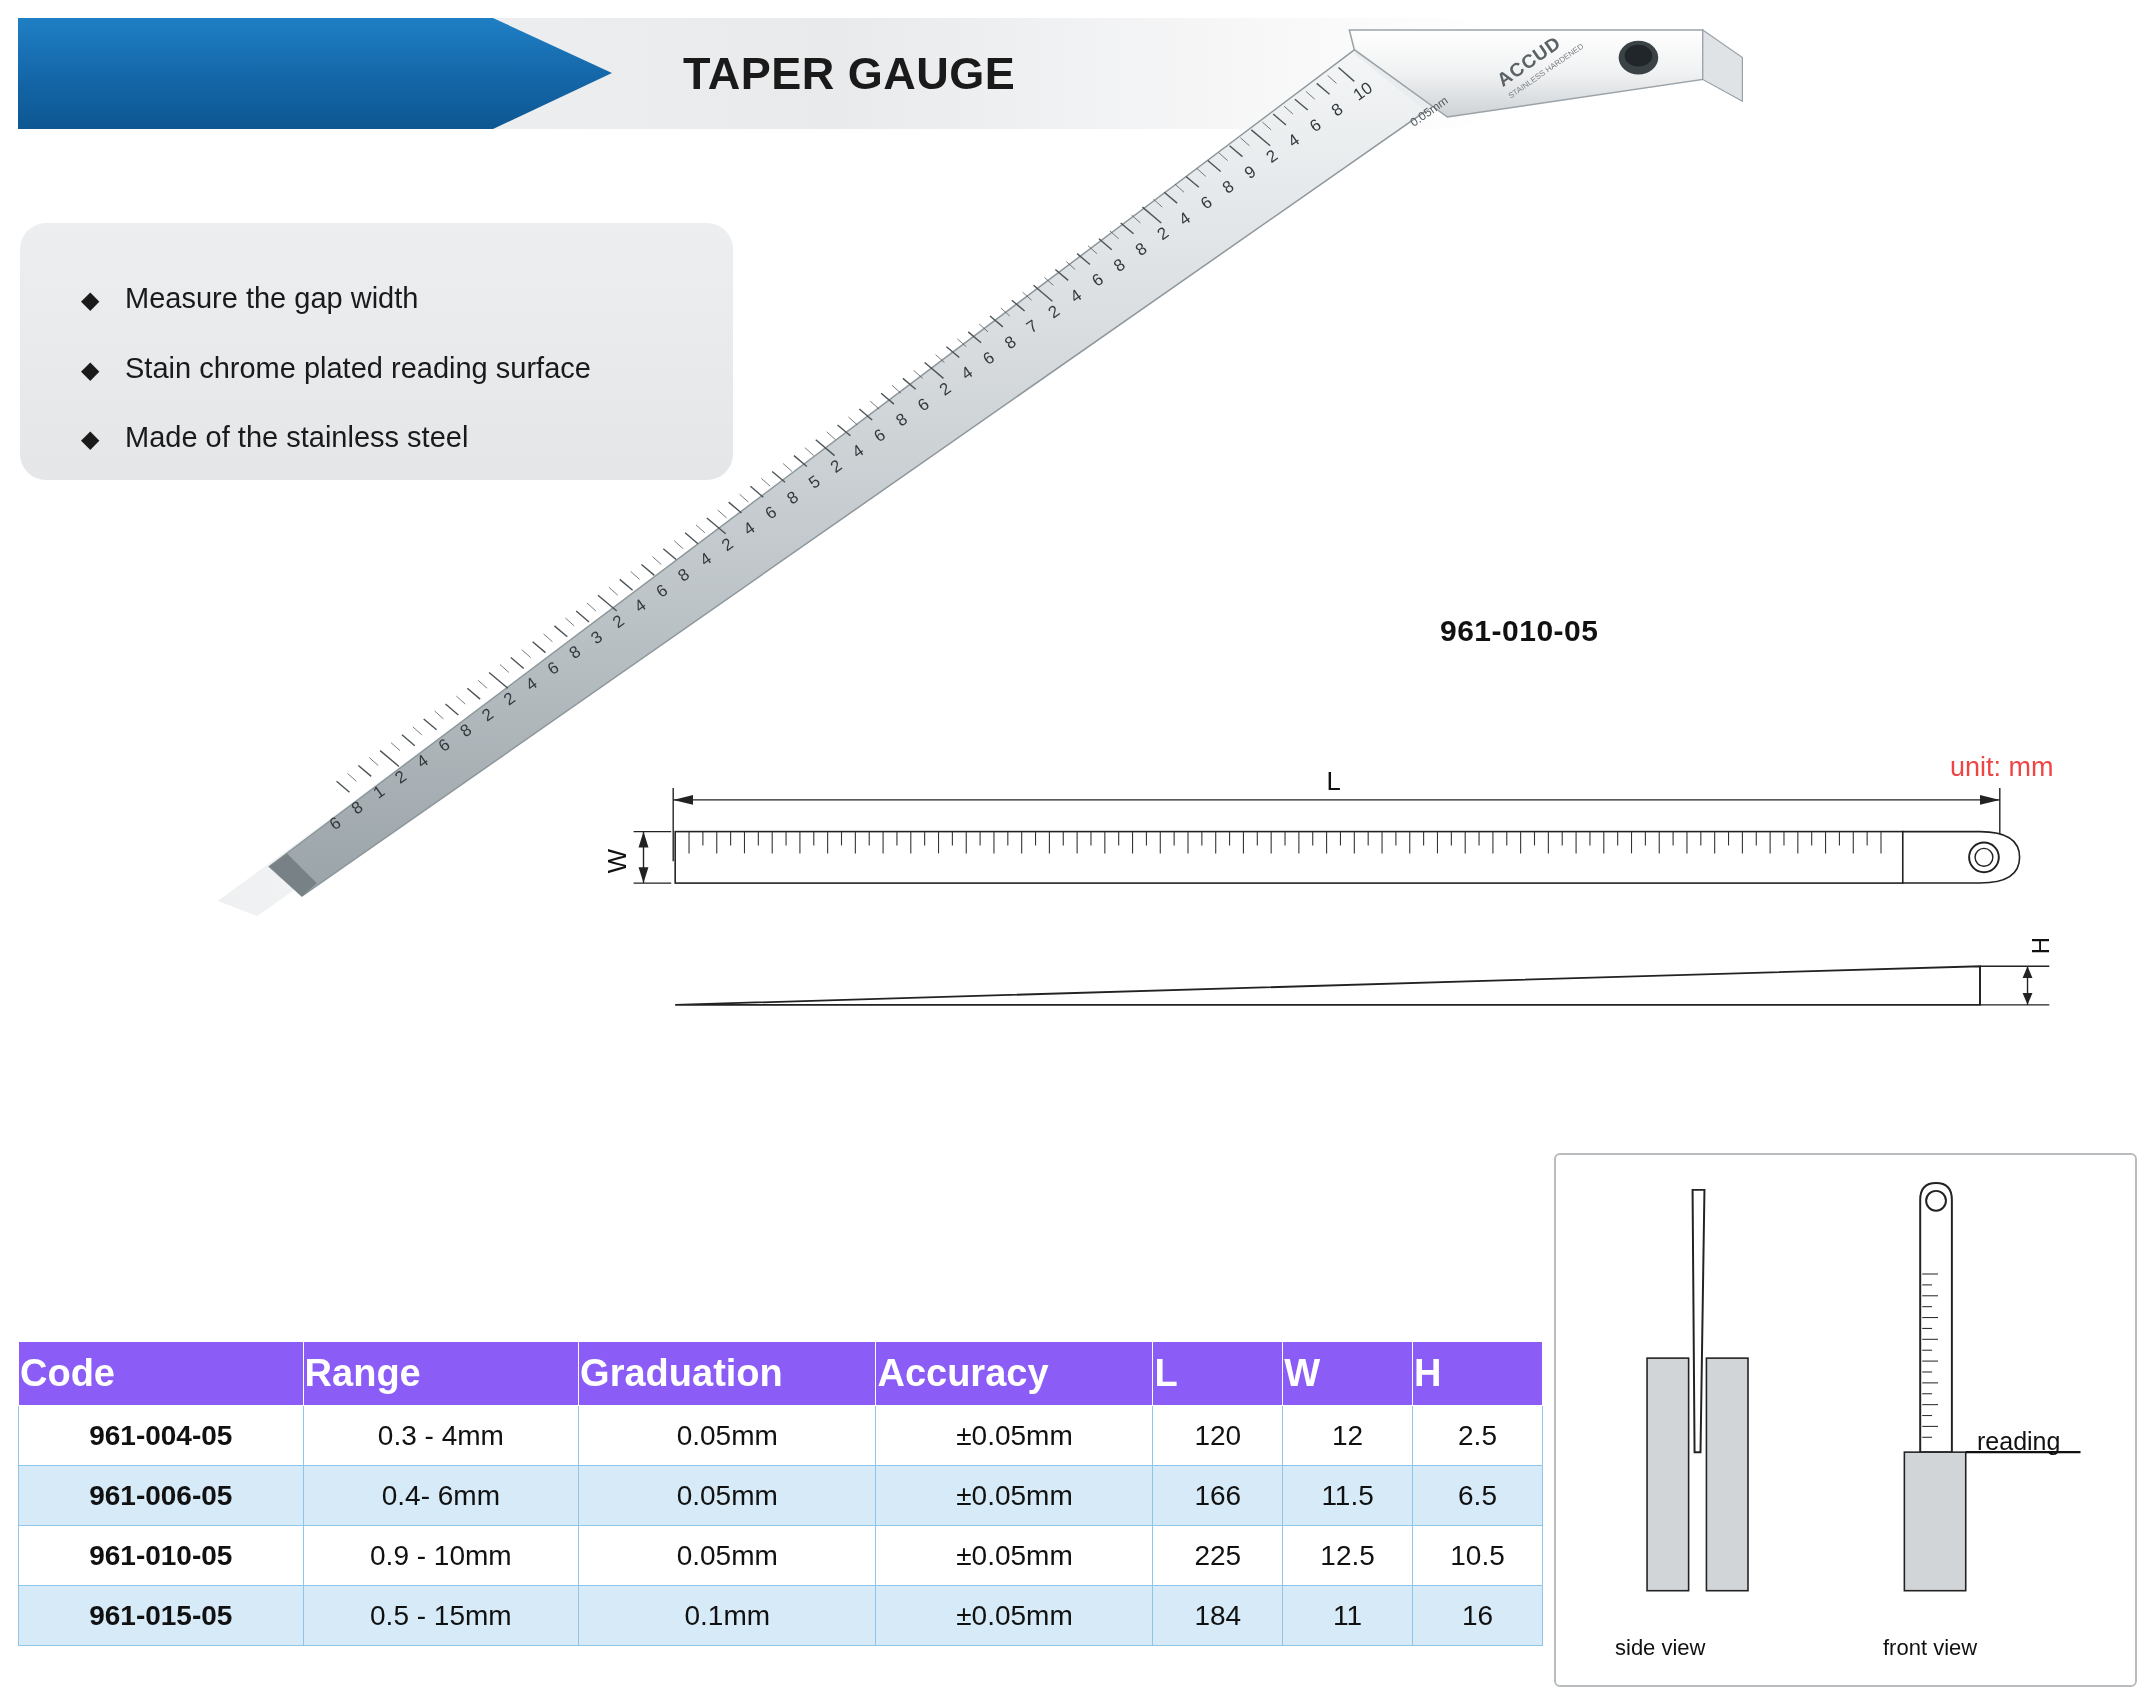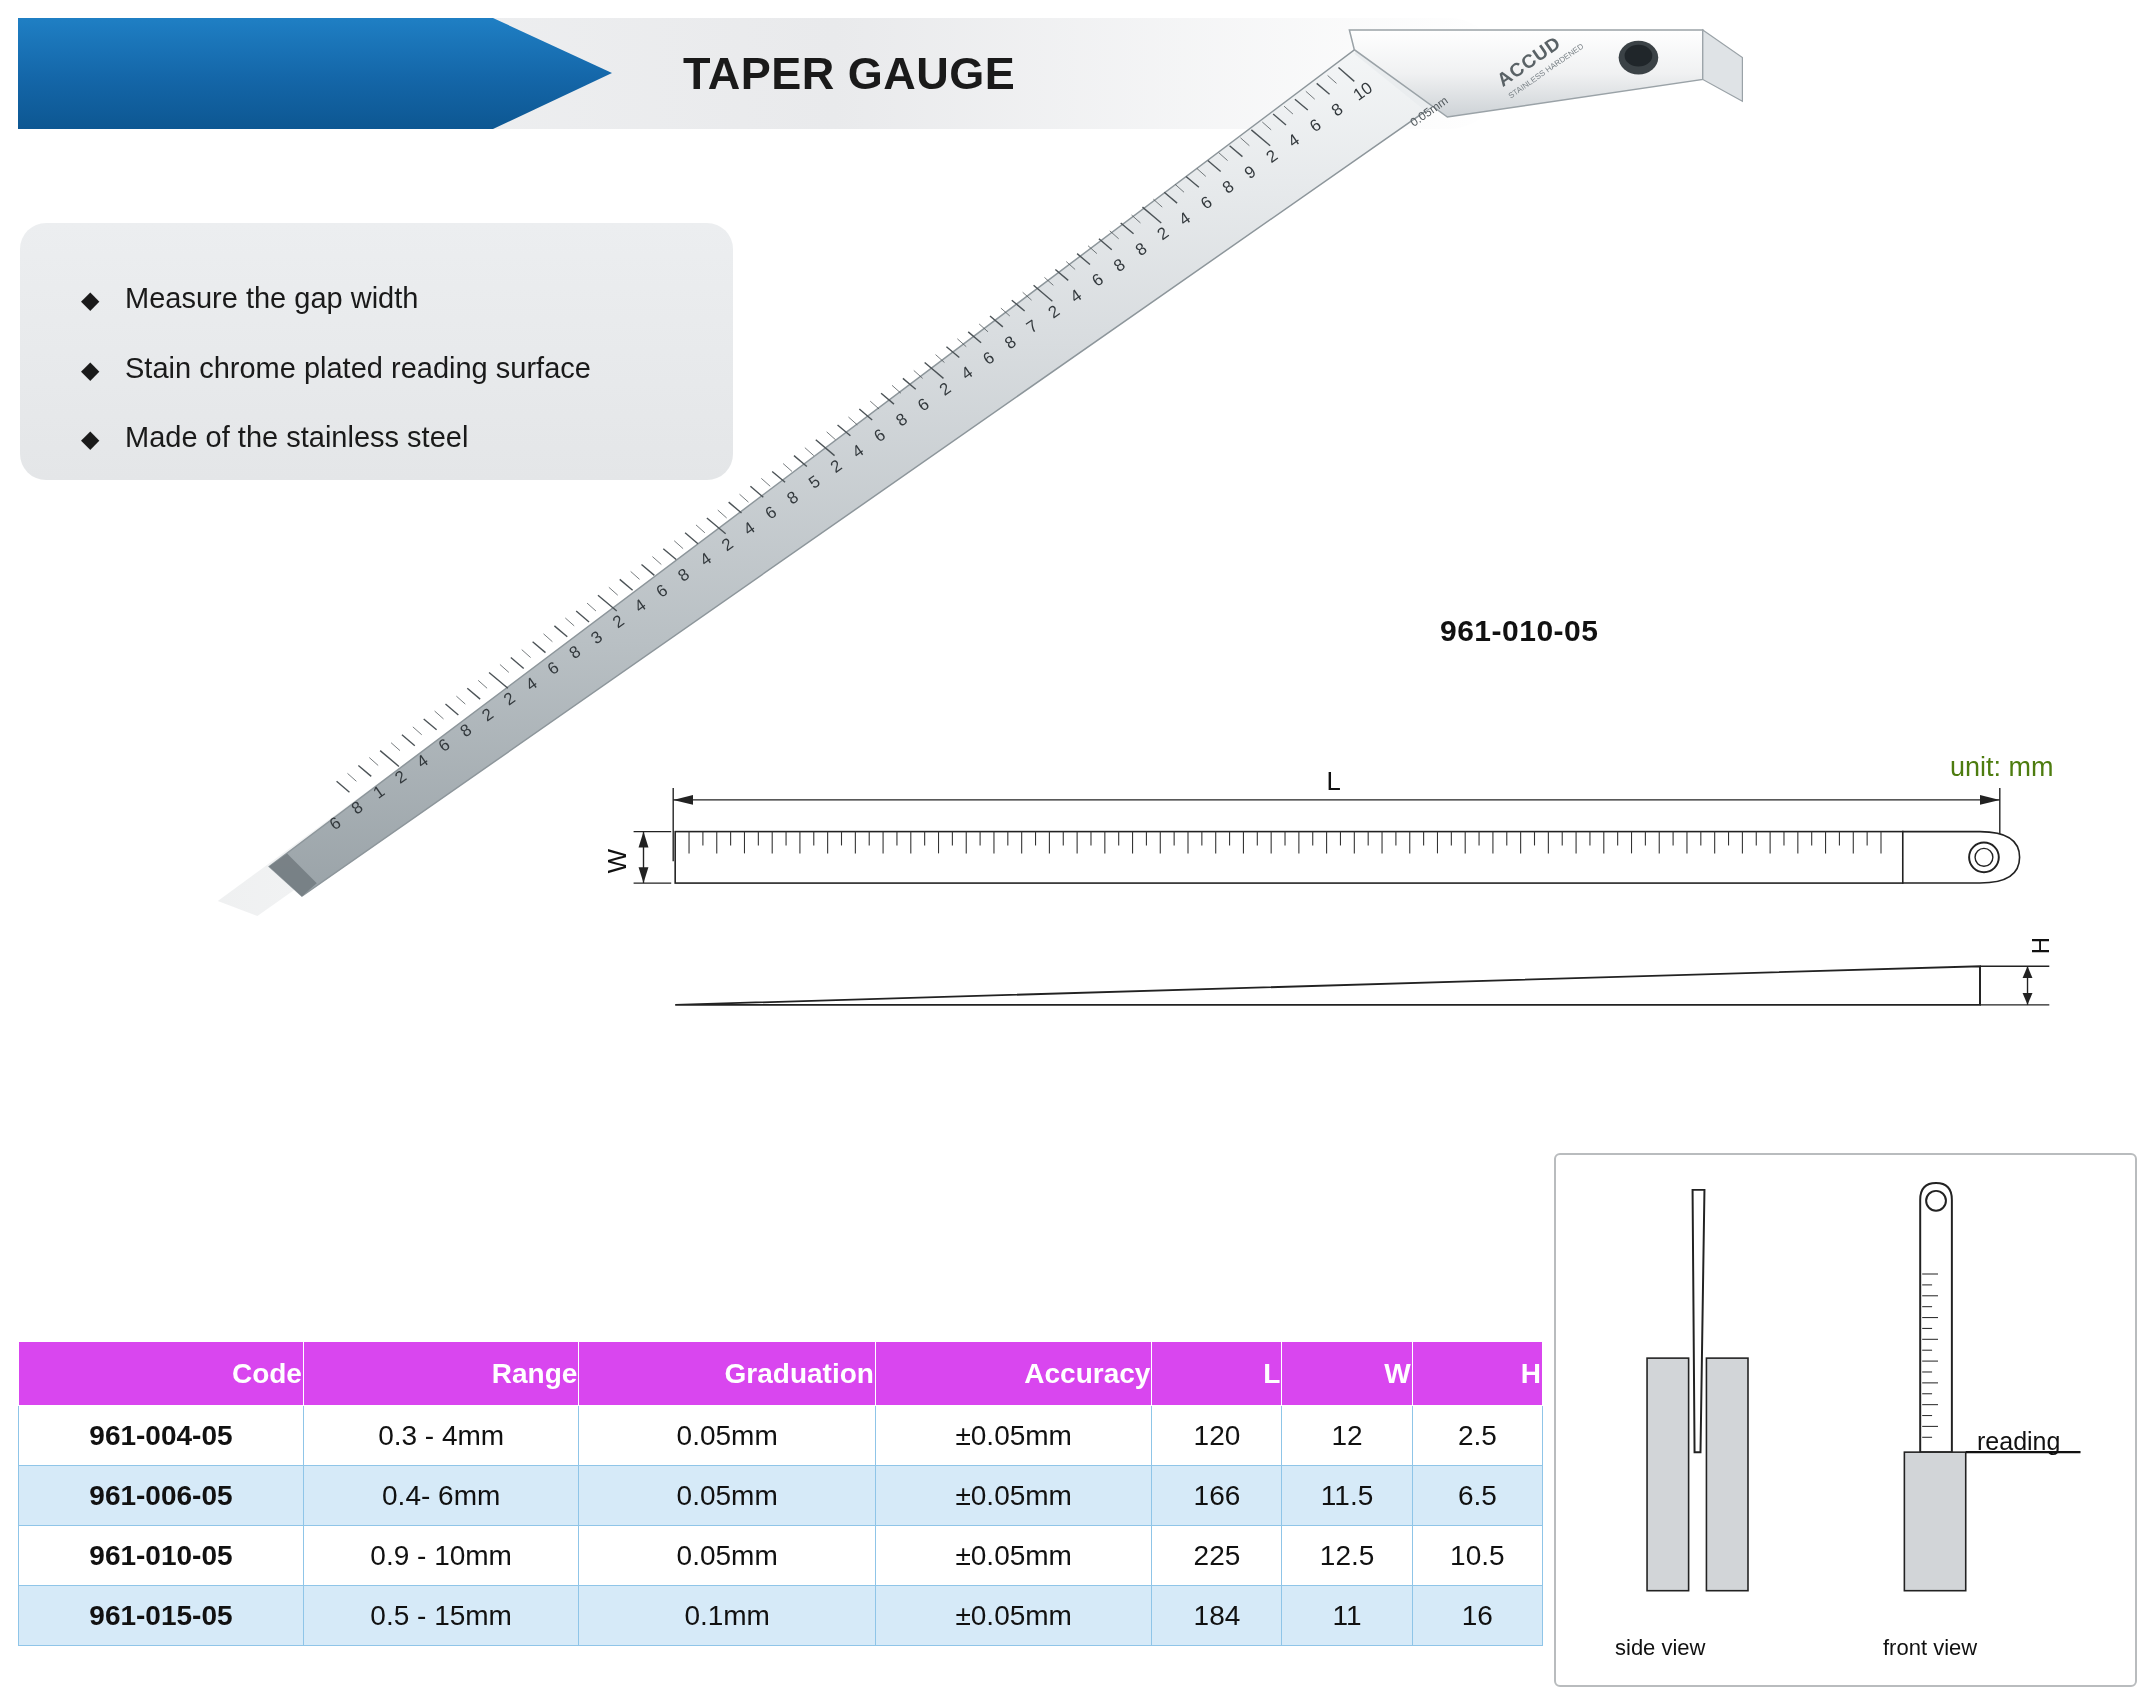"unit: mm" .unit-label { color: #4d7c0f -> #ef4444 }
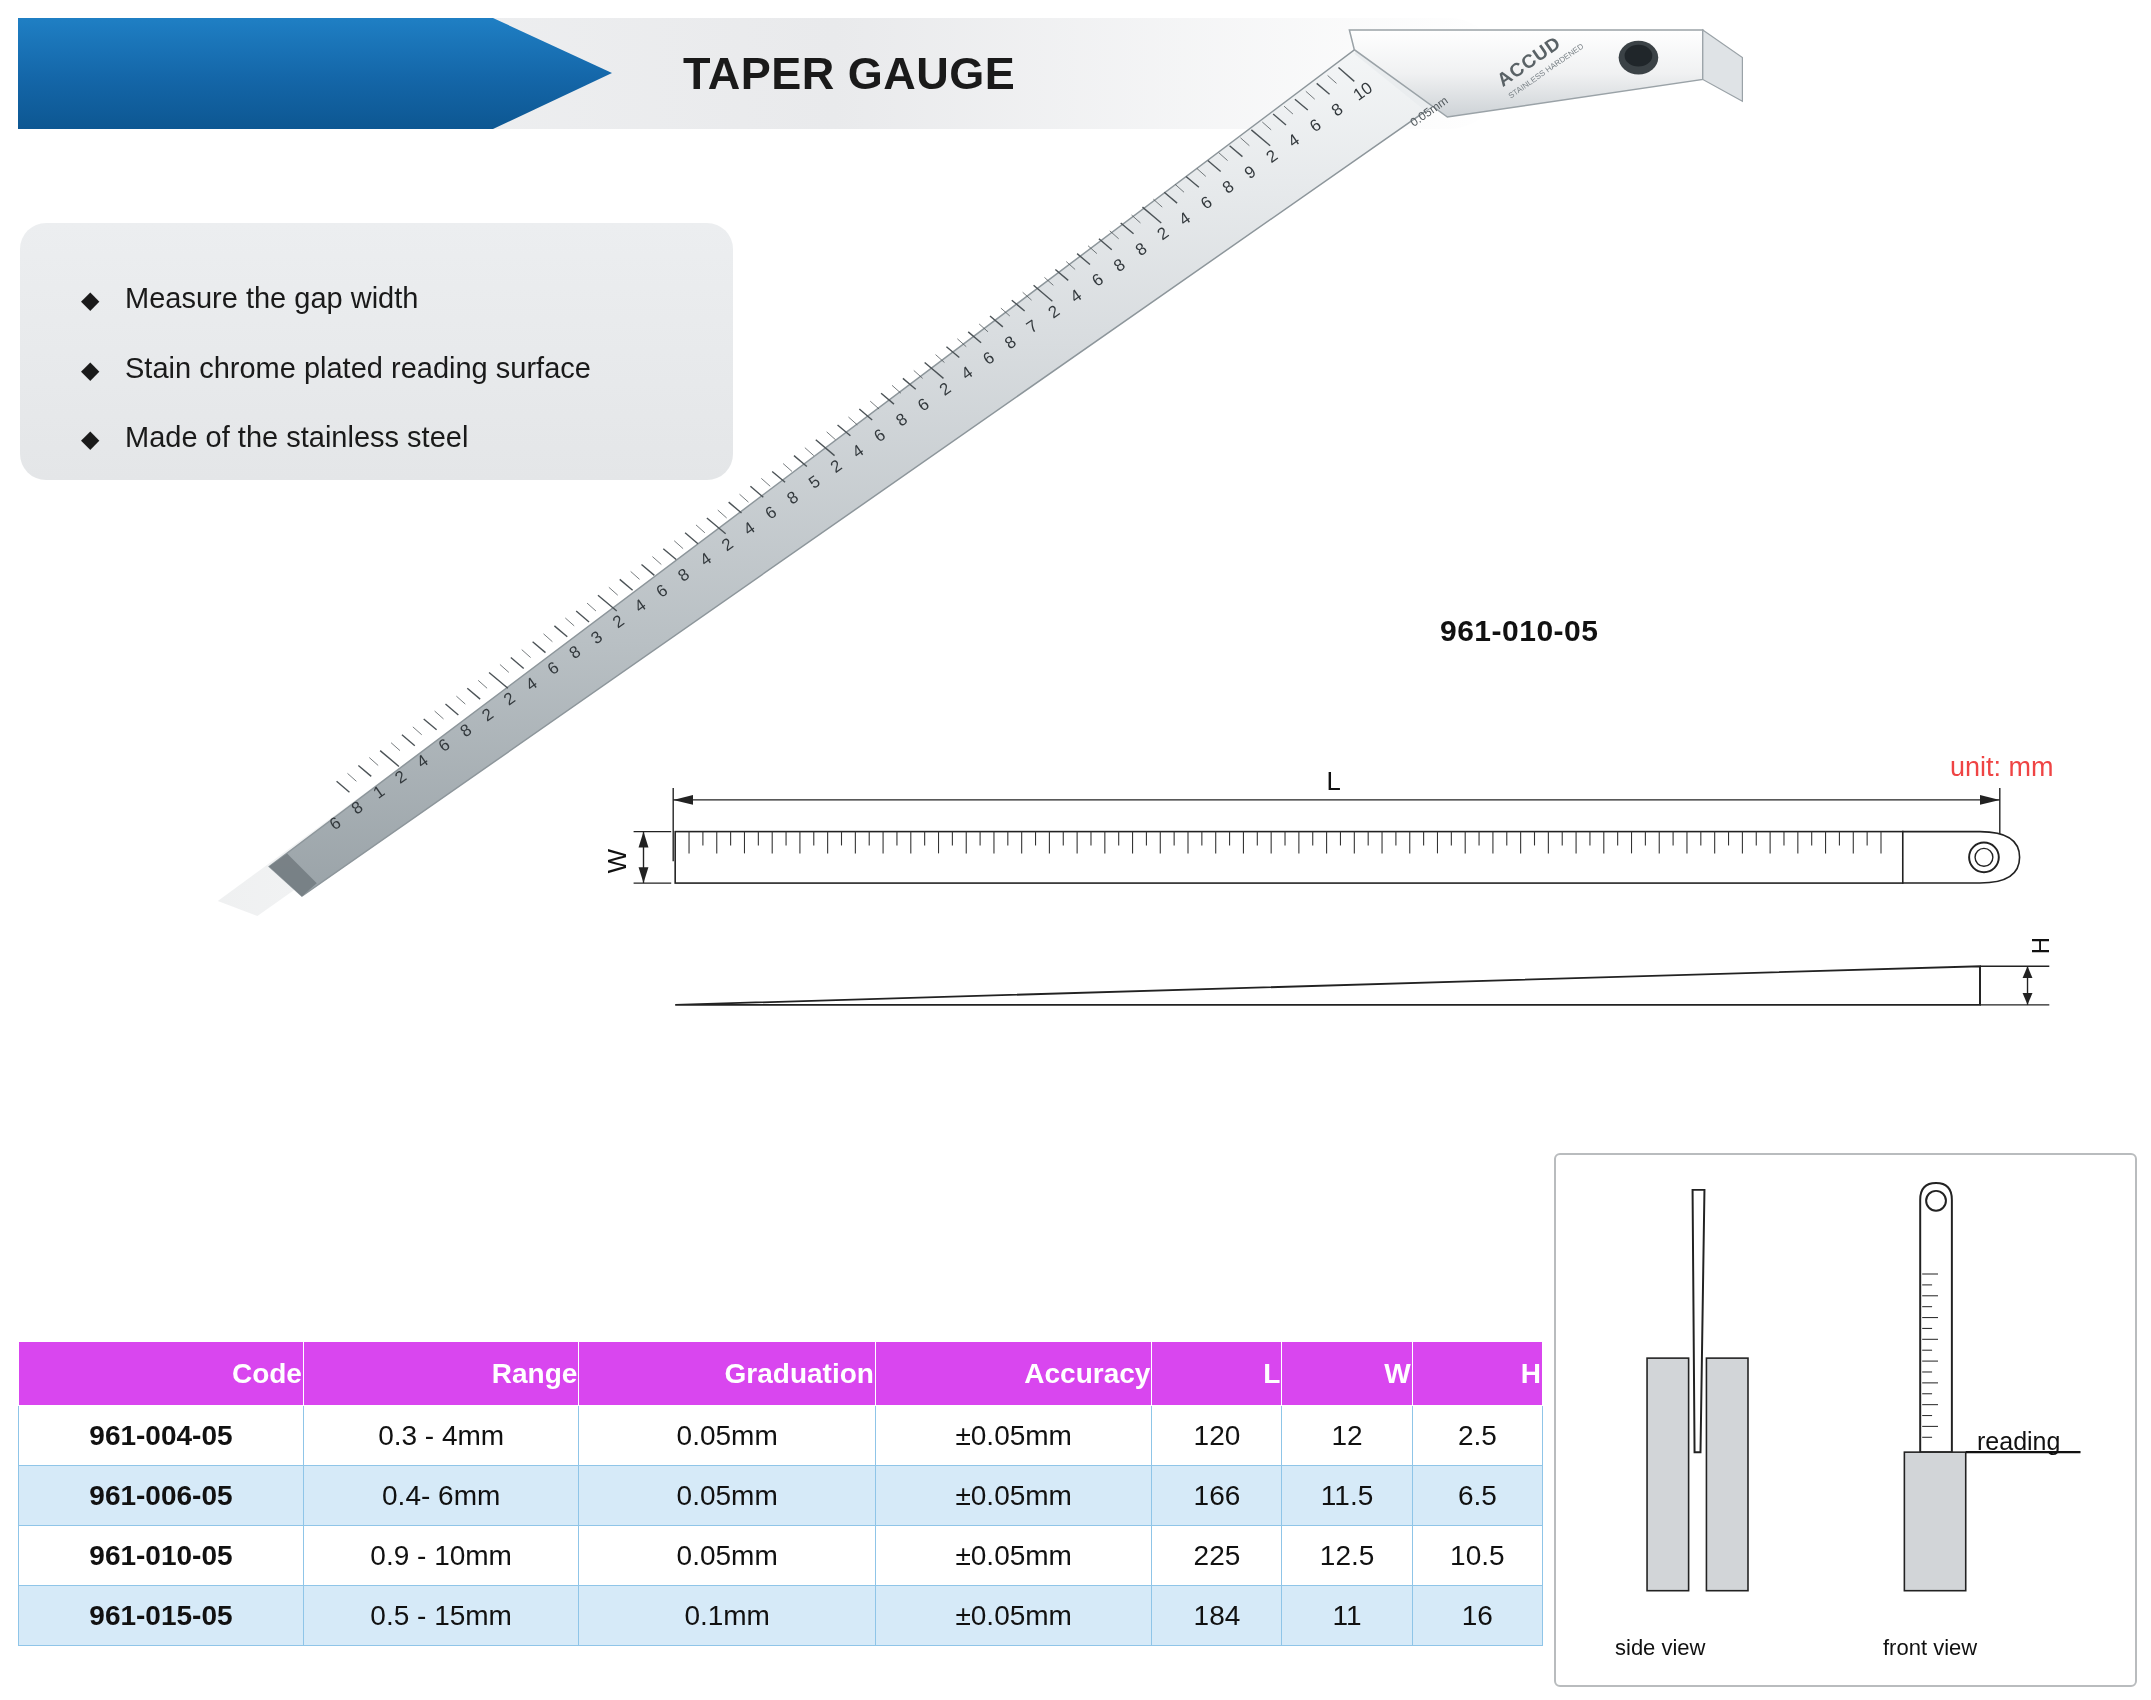"Code" .spec-table th { background: #d946ef -> #8b5cf6; font-size: 28px -> 38px; text-align: right -> left }
